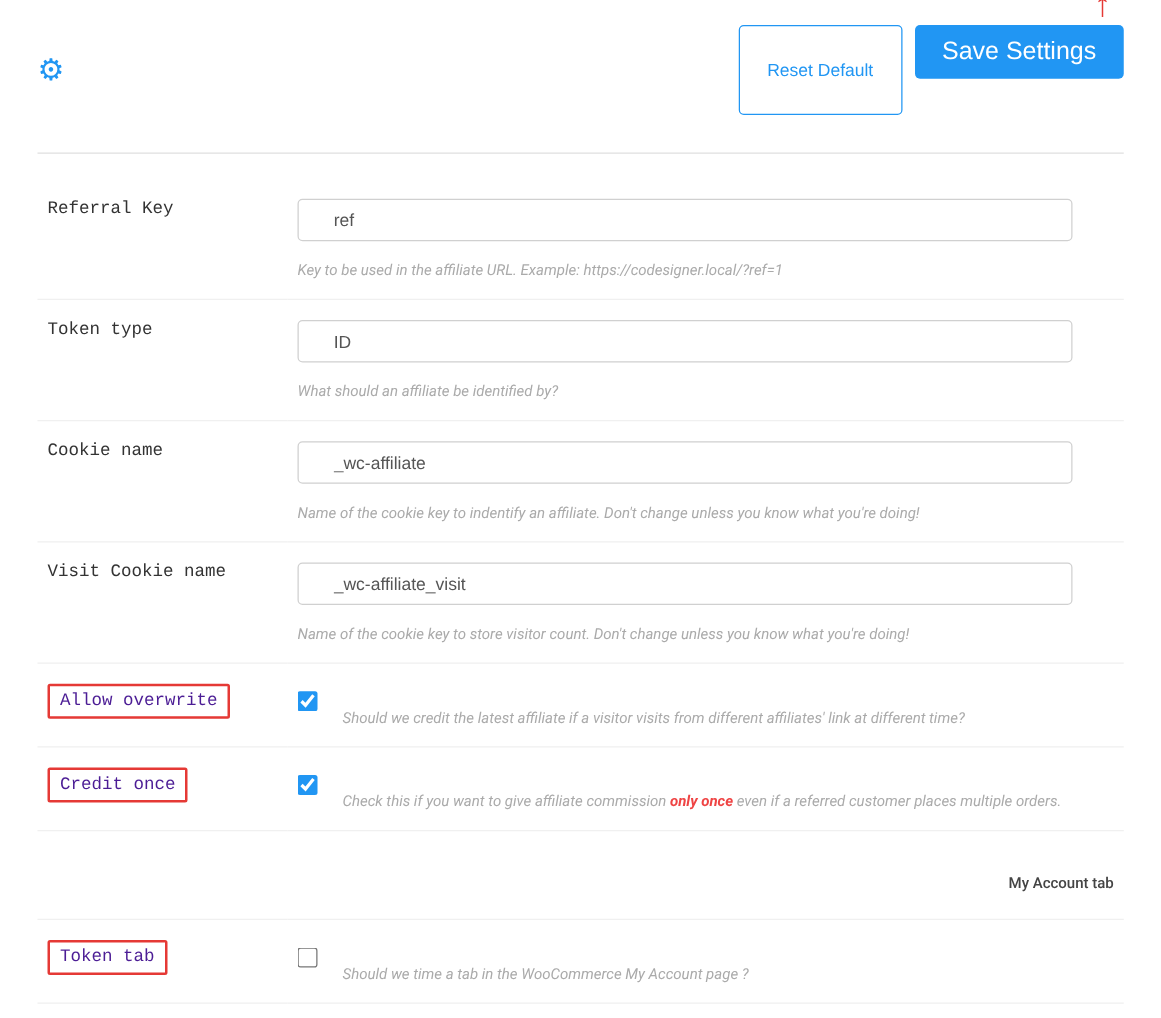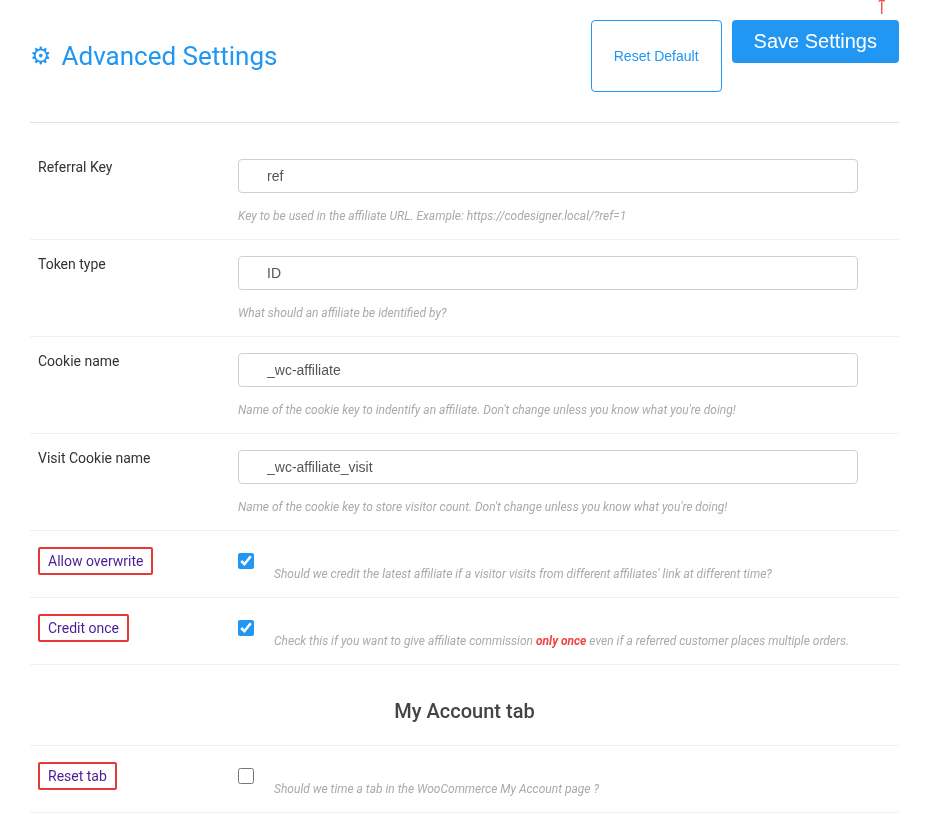"Advanced Settings" span { html: <span>Advanced Settings</span> -> none }
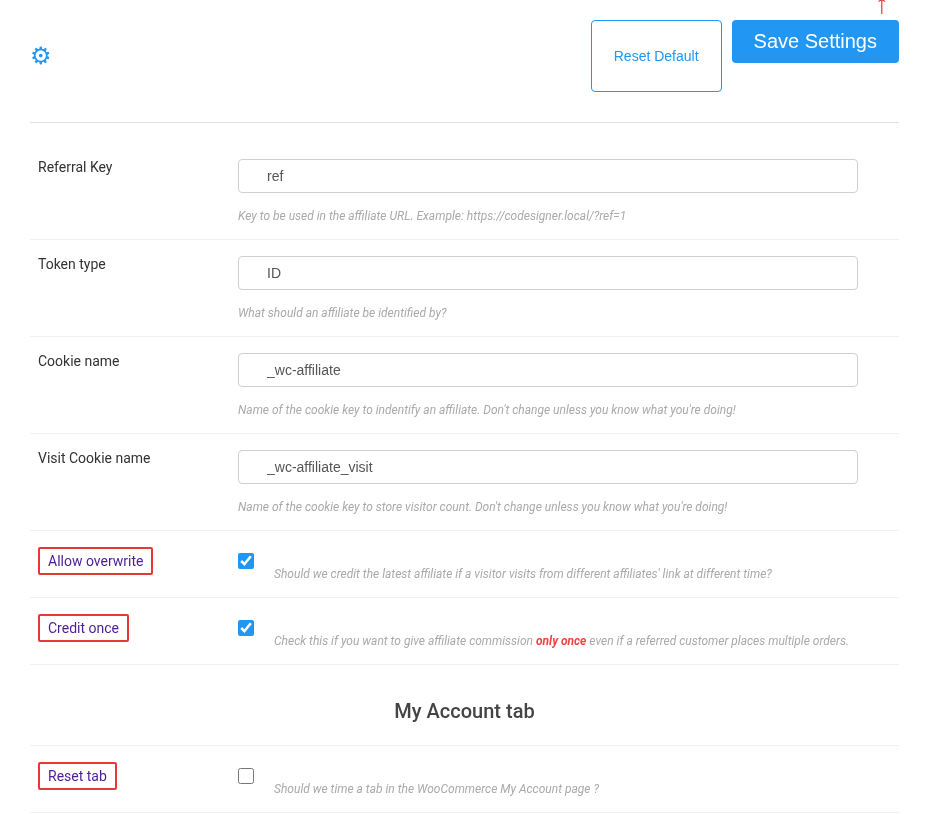"Referral Key" .label-td { font-family: none -> Liberation Mono, monospace }
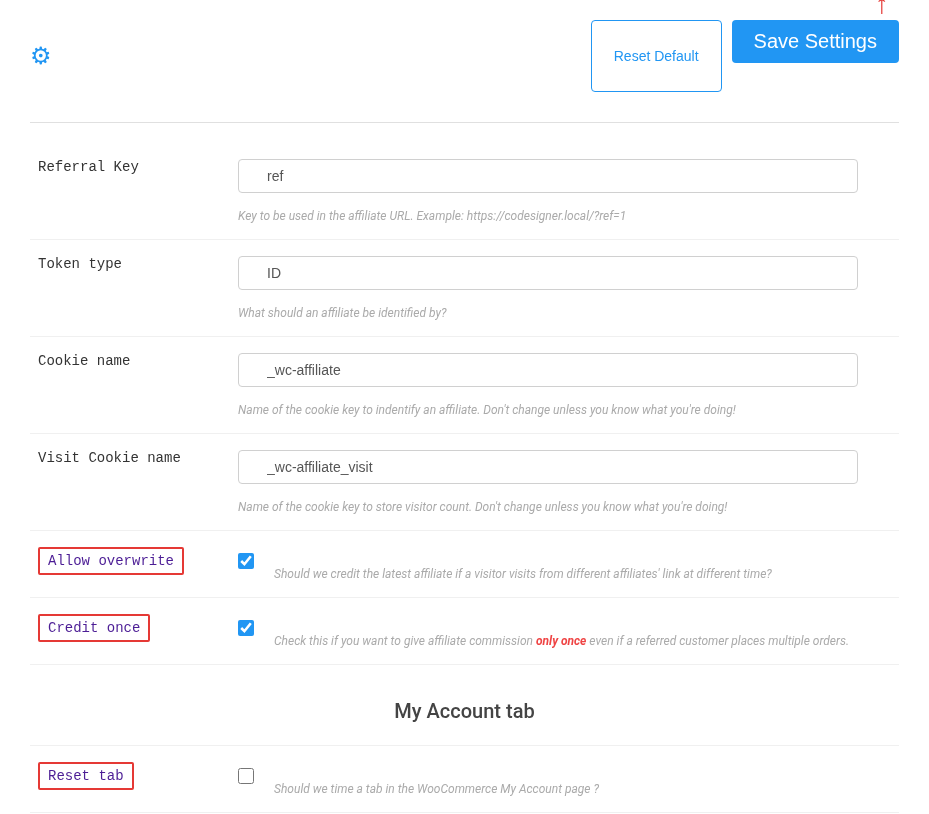"My Account tab" .section-heading { font-size: 20px -> 12px; text-align: center -> right }
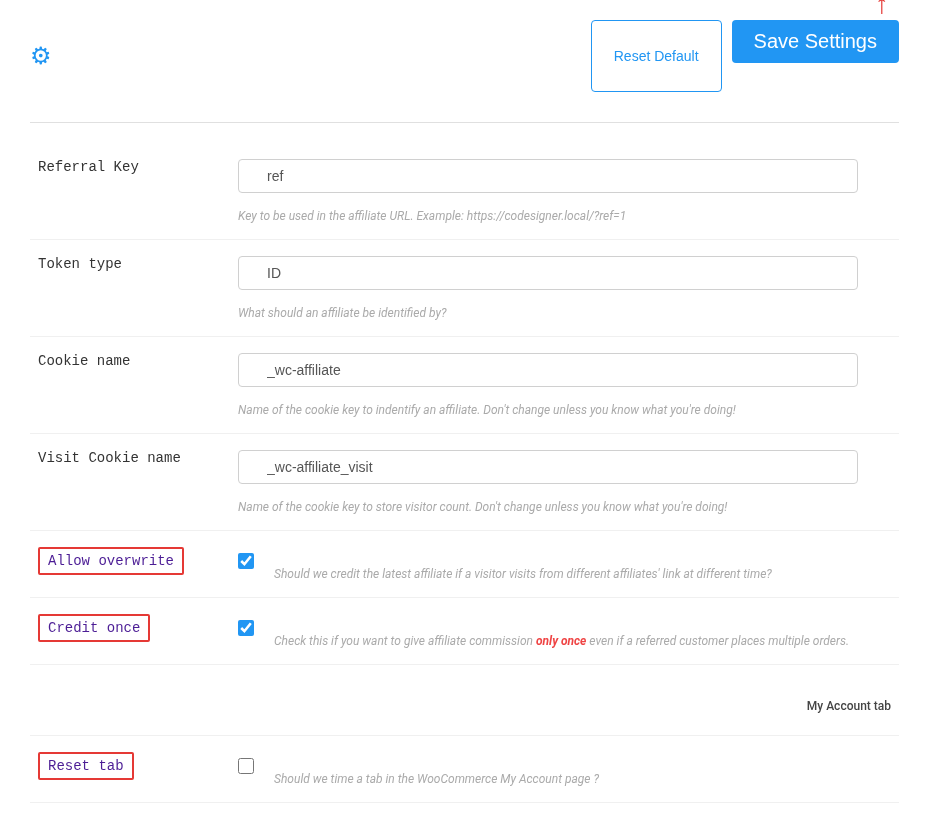"Reset tab" span.label-box { text: Reset -> Token }
